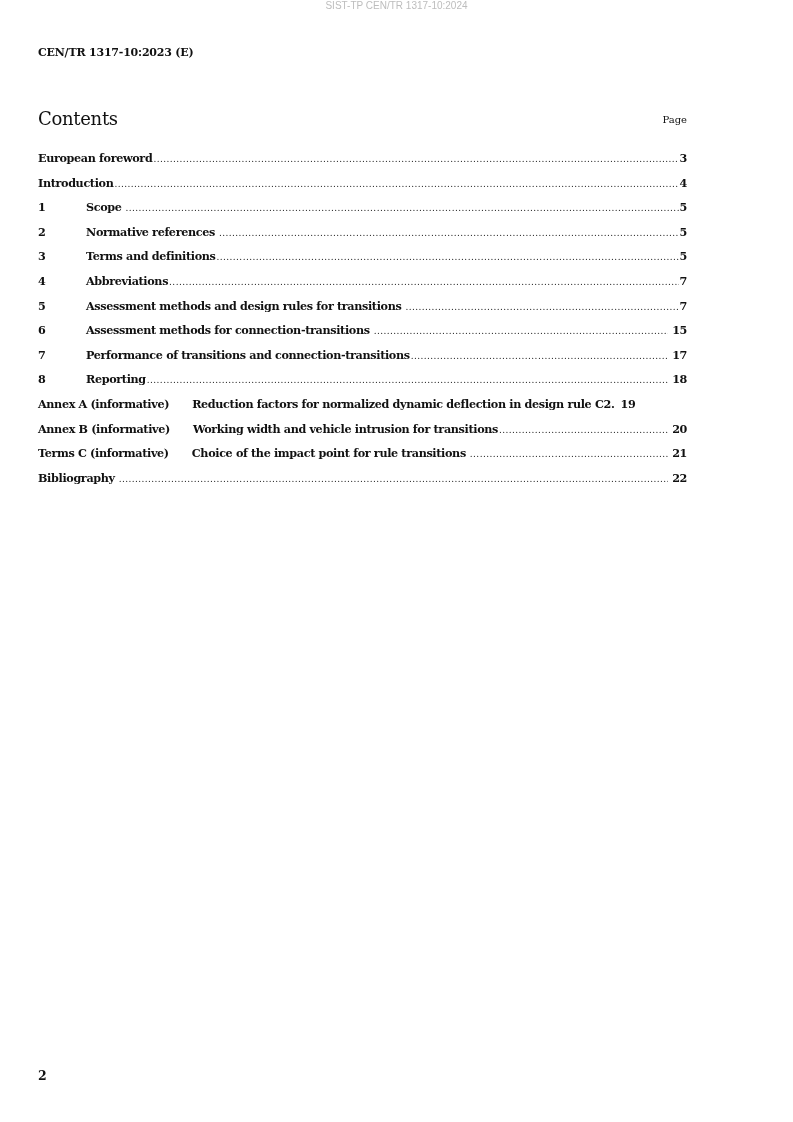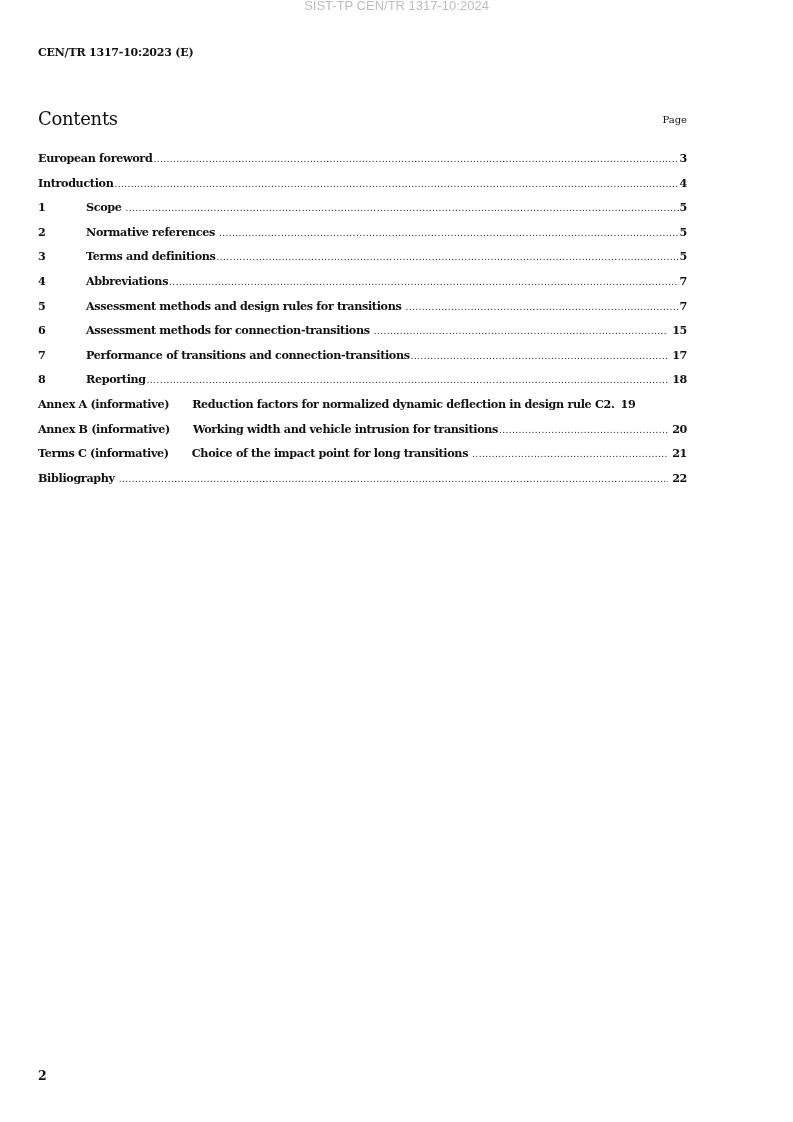"SIST-TP CEN/TR 1317-10:2024" .watermark { font-size: 13px -> 10px }
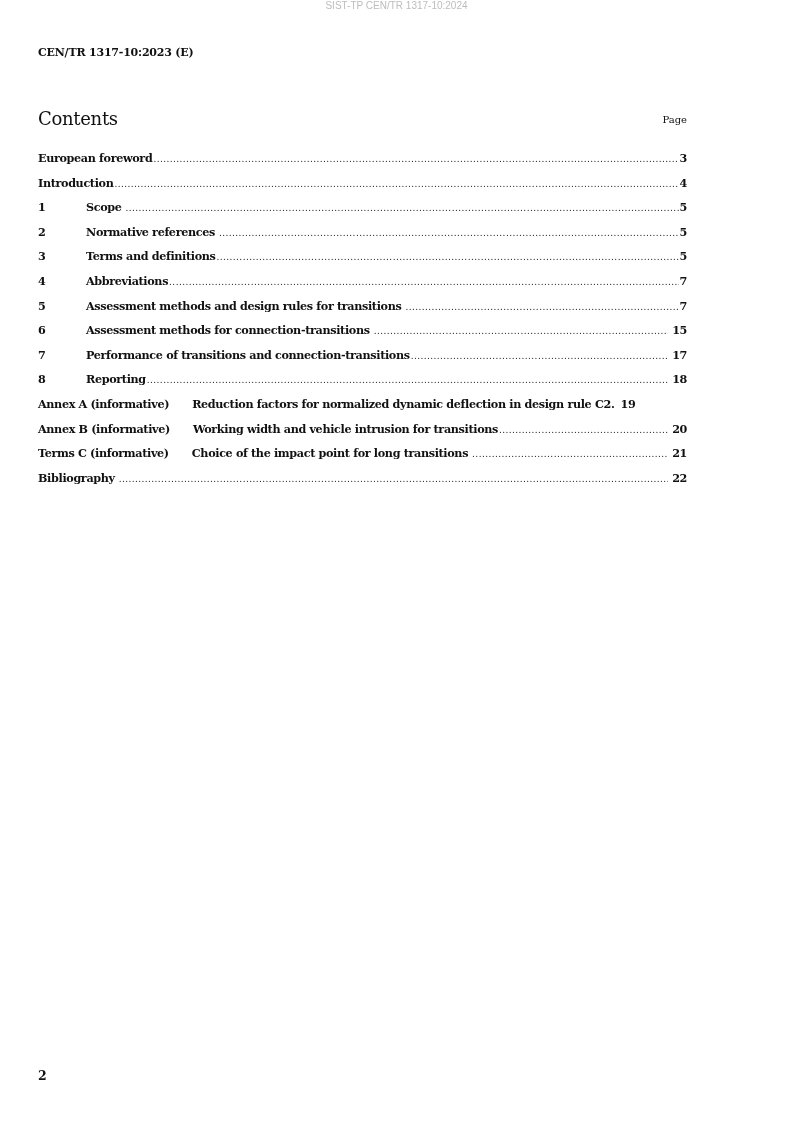"Choice of the impact point" span.toc-text { text: long -> rule }
